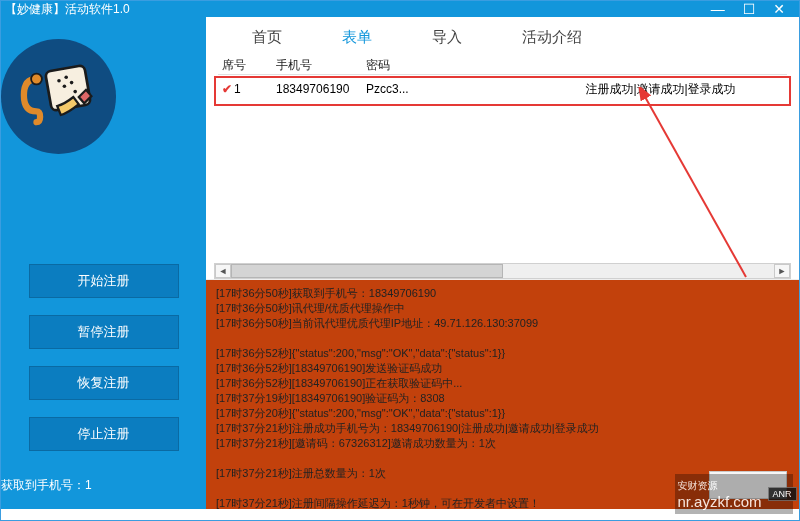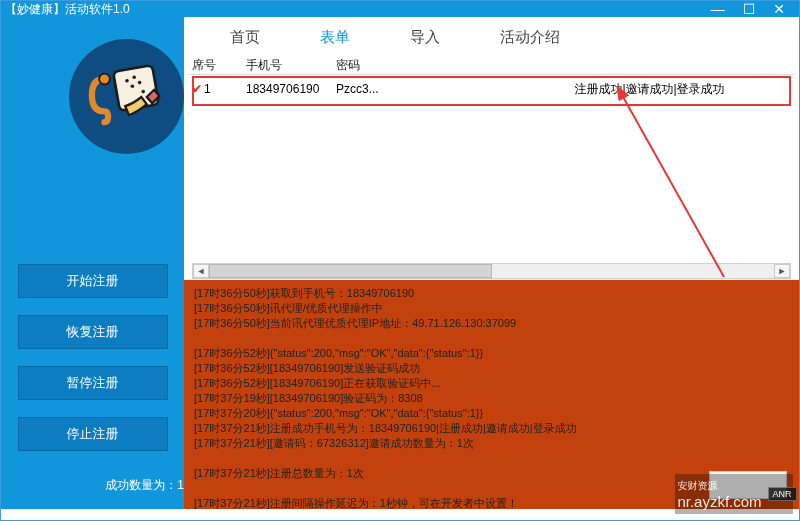"席号" .tableregion { padding: 0 4px -> 0 12px }
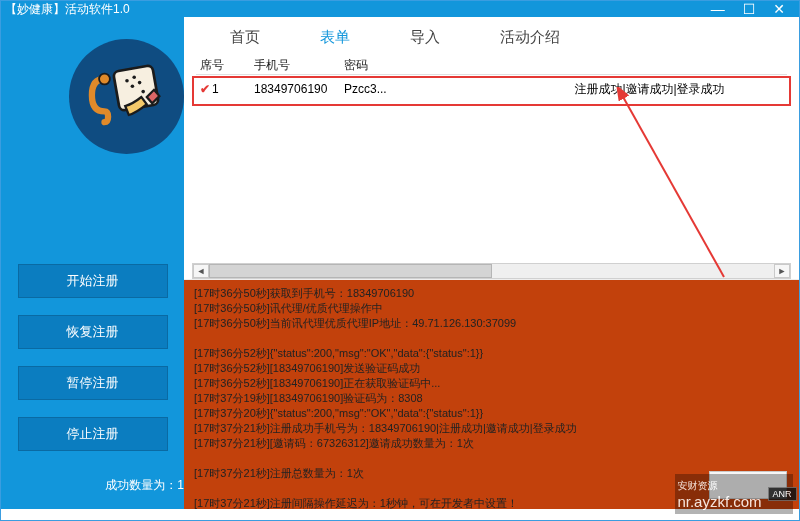"开始注册" .sidebar { align-items: flex-end -> flex-start; width: 183px -> 205px }
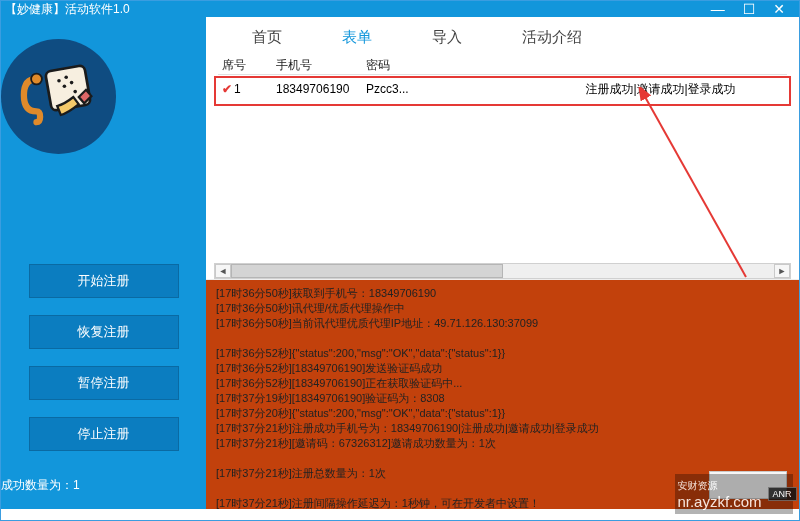"恢复注册" div.sbtn { order: before "暂停注册" -> after "暂停注册" }
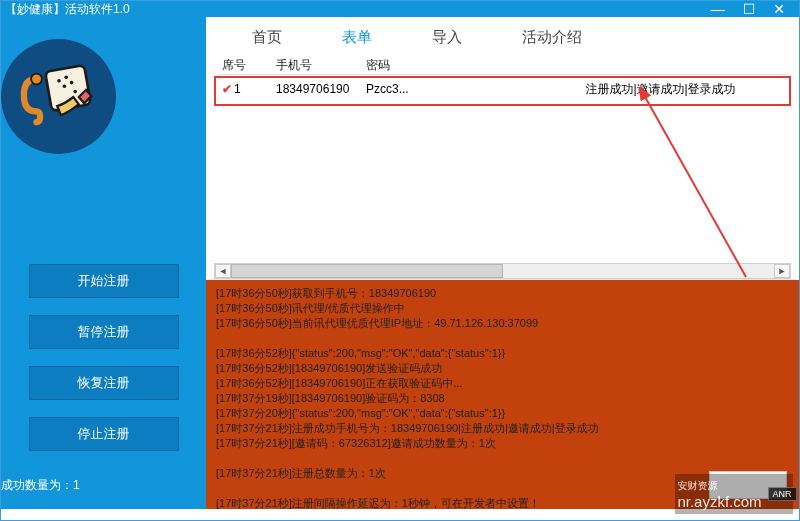"成功数量为：" span { text: 成功数量为 -> 获取到手机号 }
